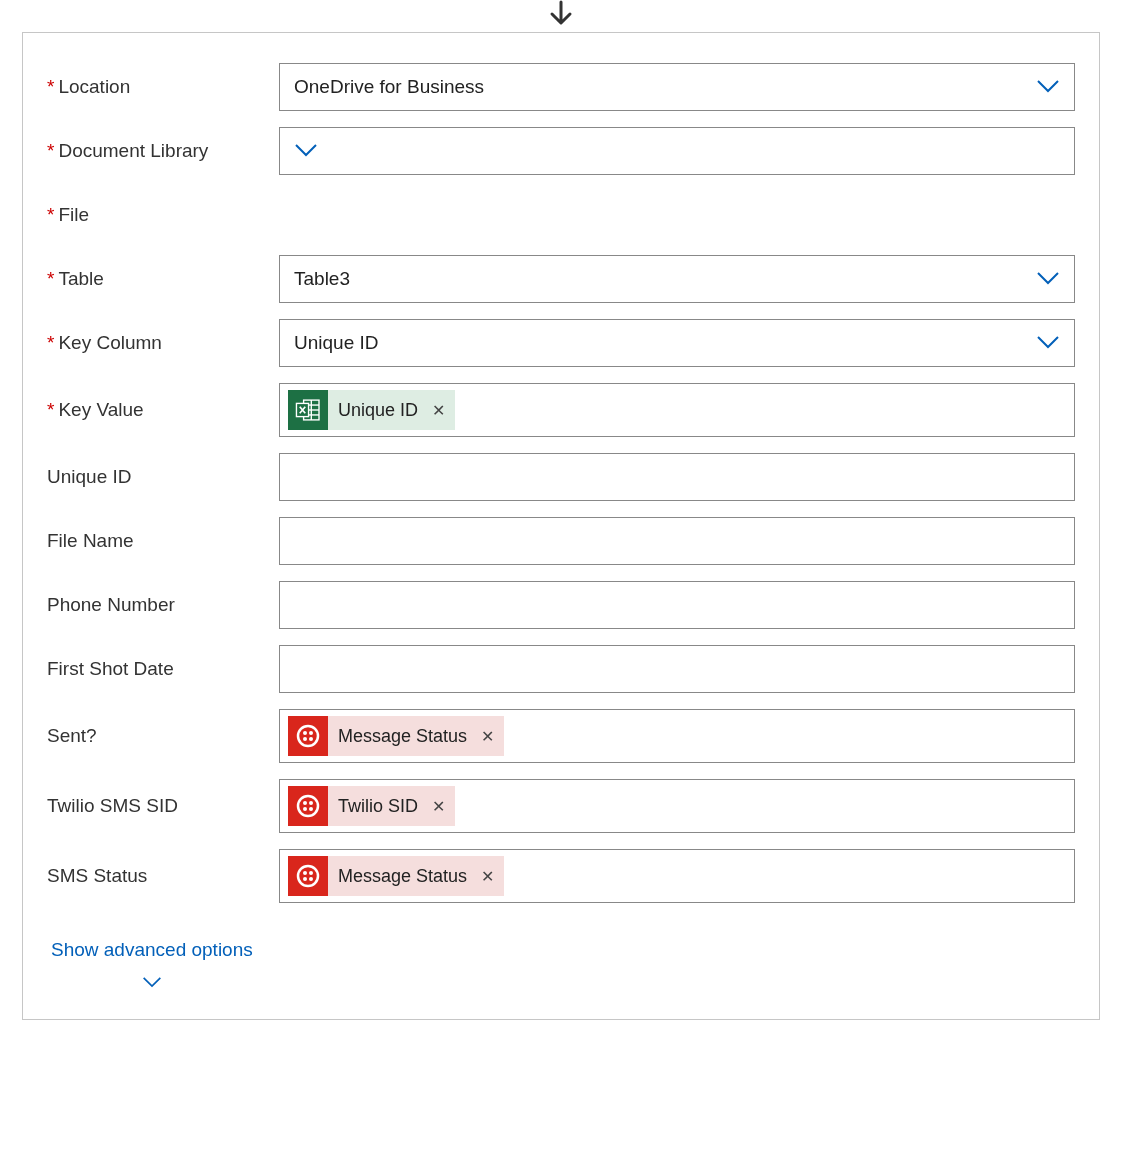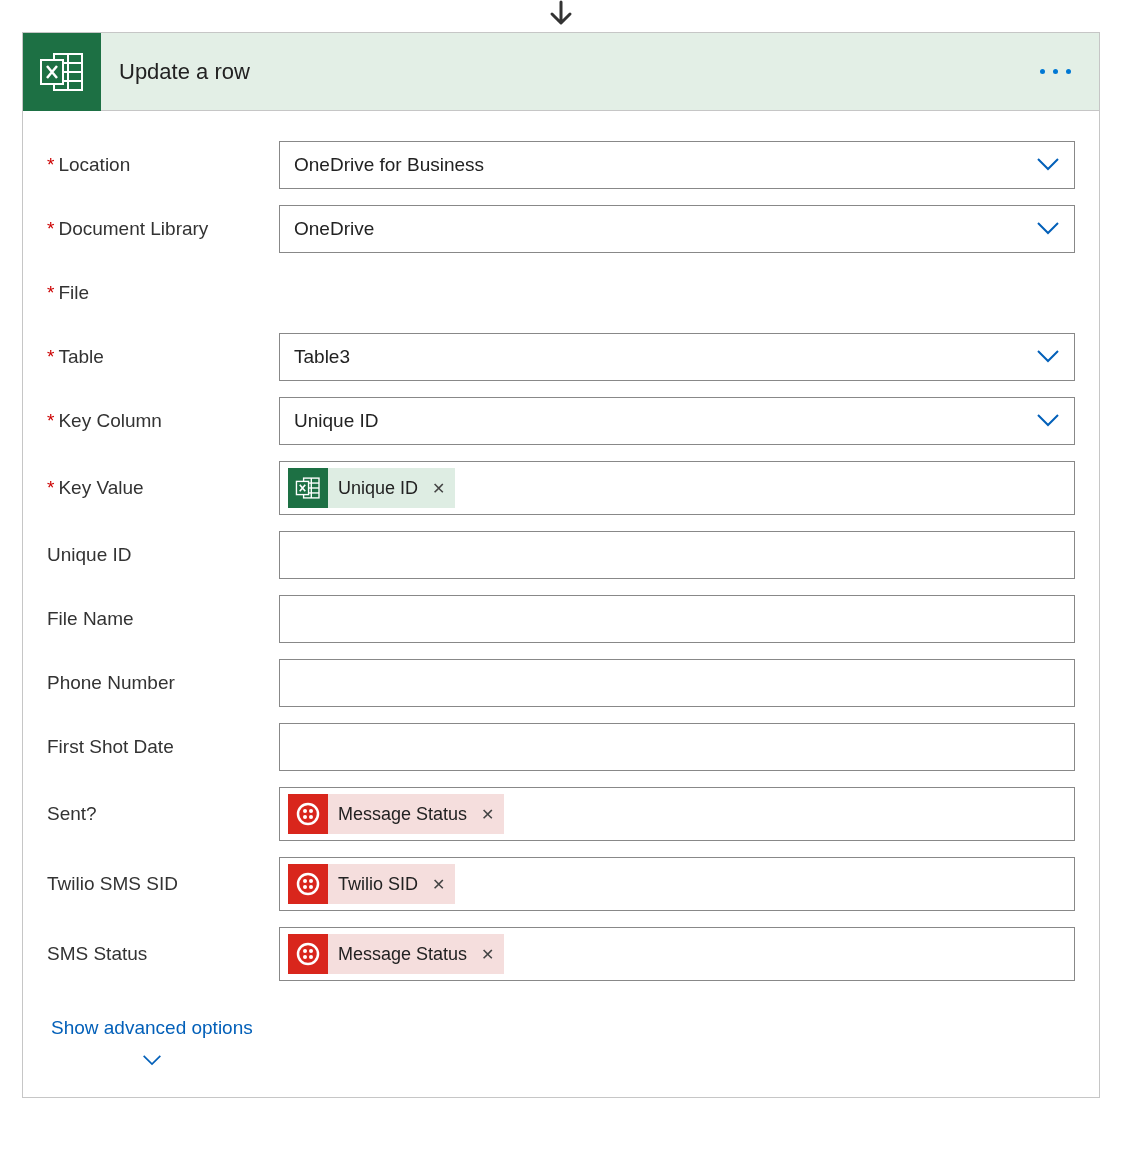"Update a row" div.card-header { html: <div> <div> <svg> <rect></rect> <line></line> <line></line> <line></line> <line></line> <rect></rect> <path></path> </svg> </div> <div>Update a row</div> <div> <span></span> <span></span> <span></span> </div> </div> -> none }
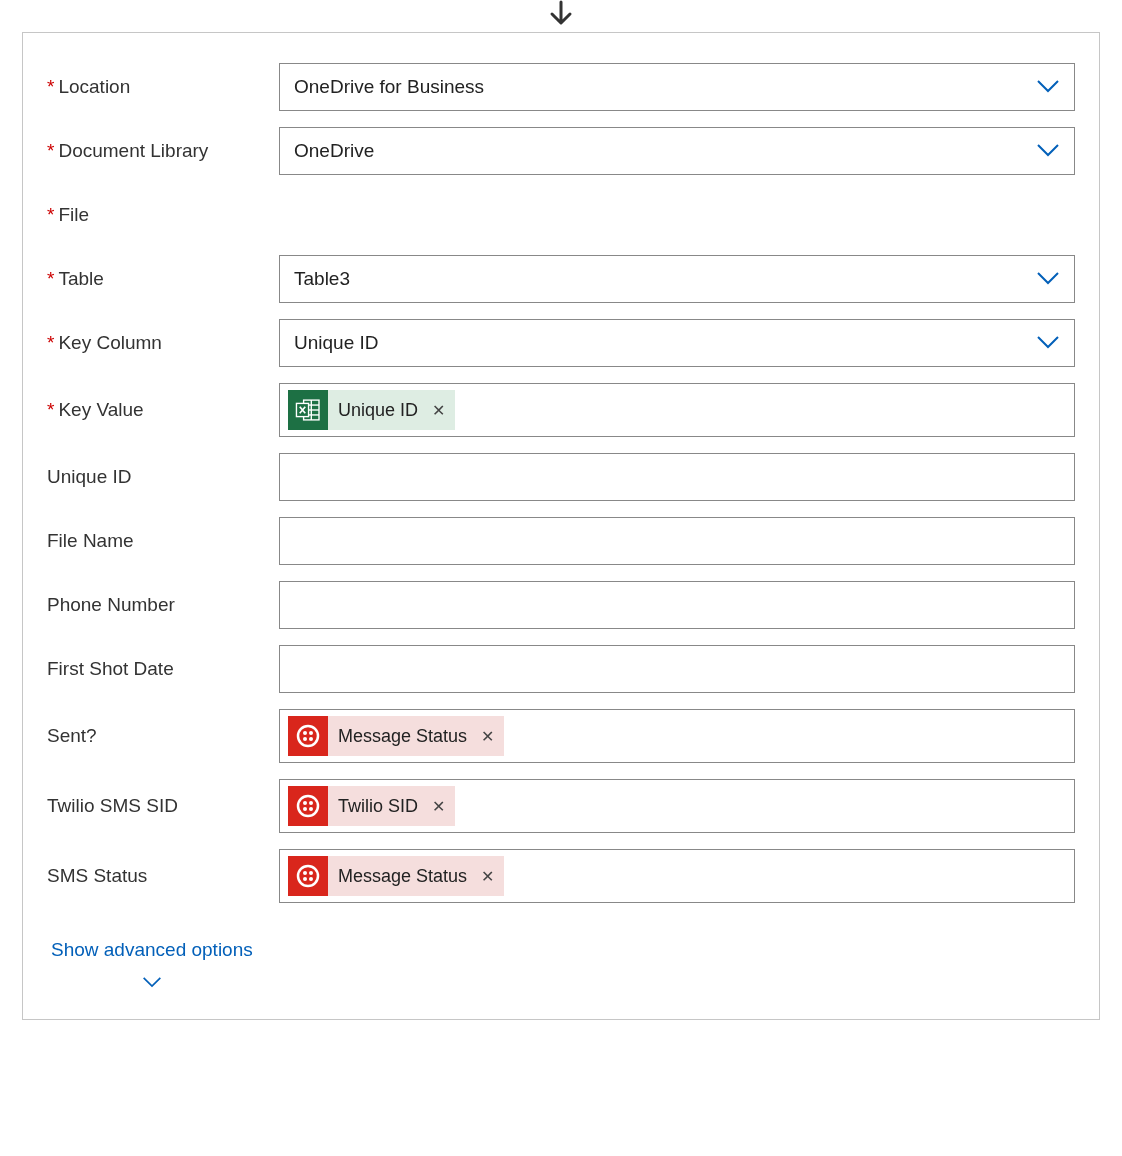"OneDrive" span.field-text { html: <span>OneDrive</span> -> none }
